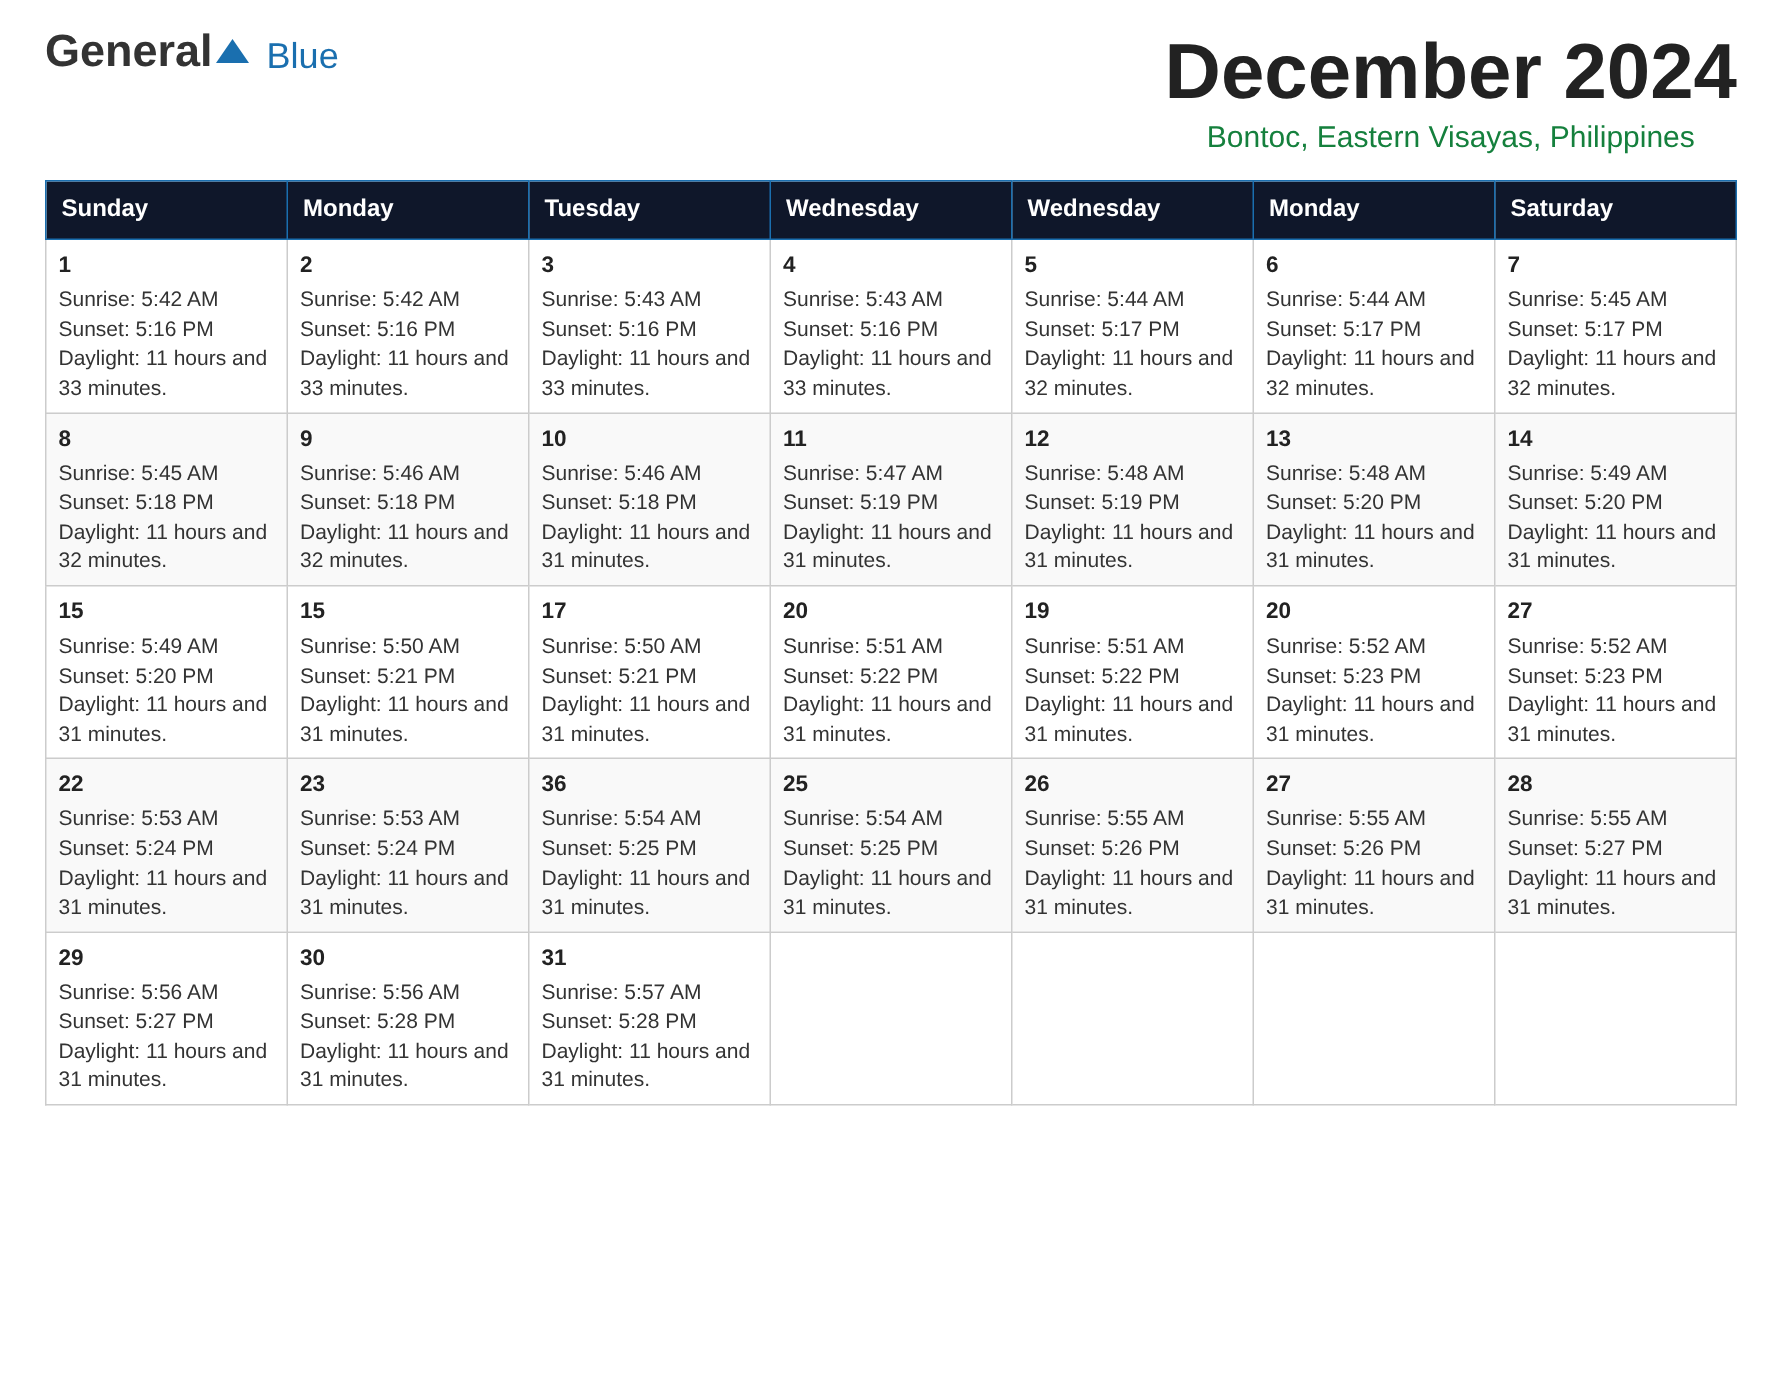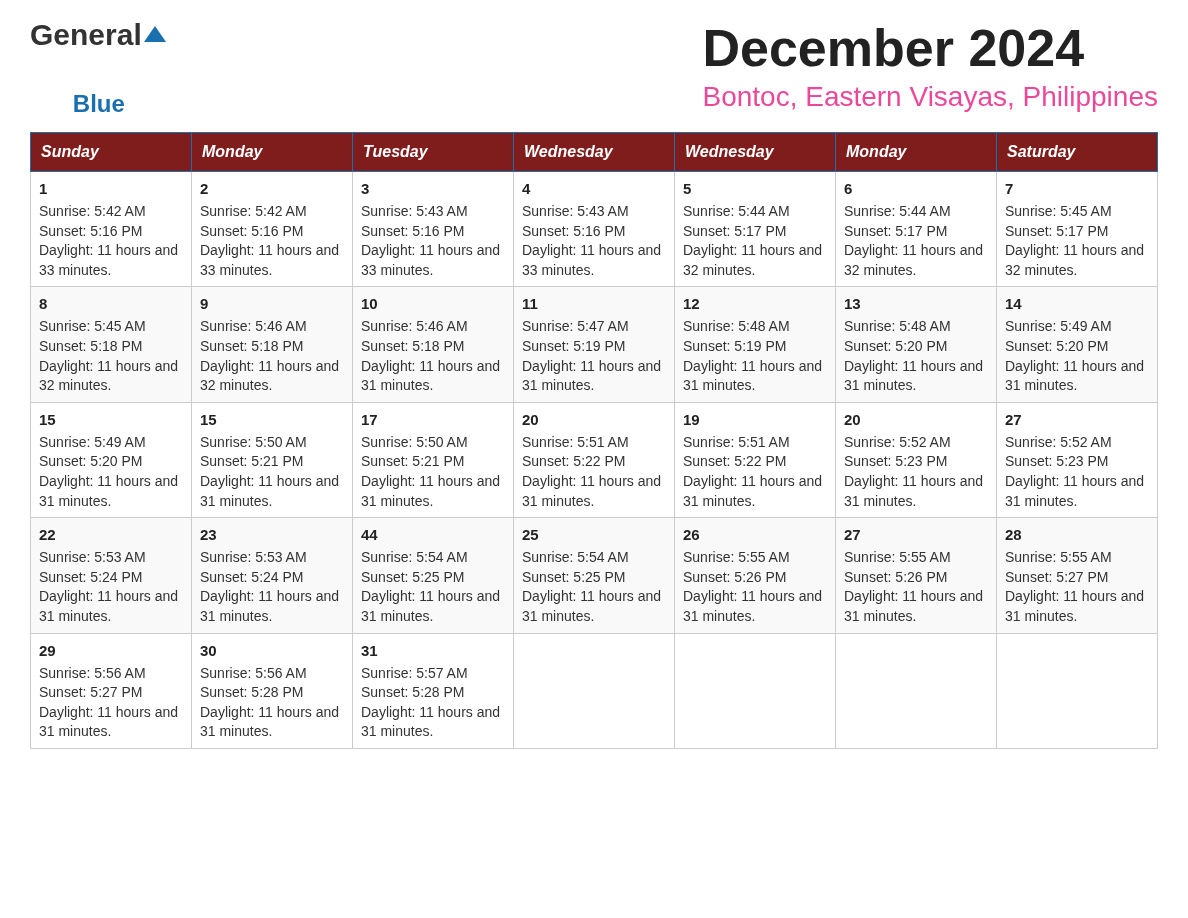"General" .logo { align-items: center -> flex-end; flex-direction: column -> none; gap: 44px -> none }
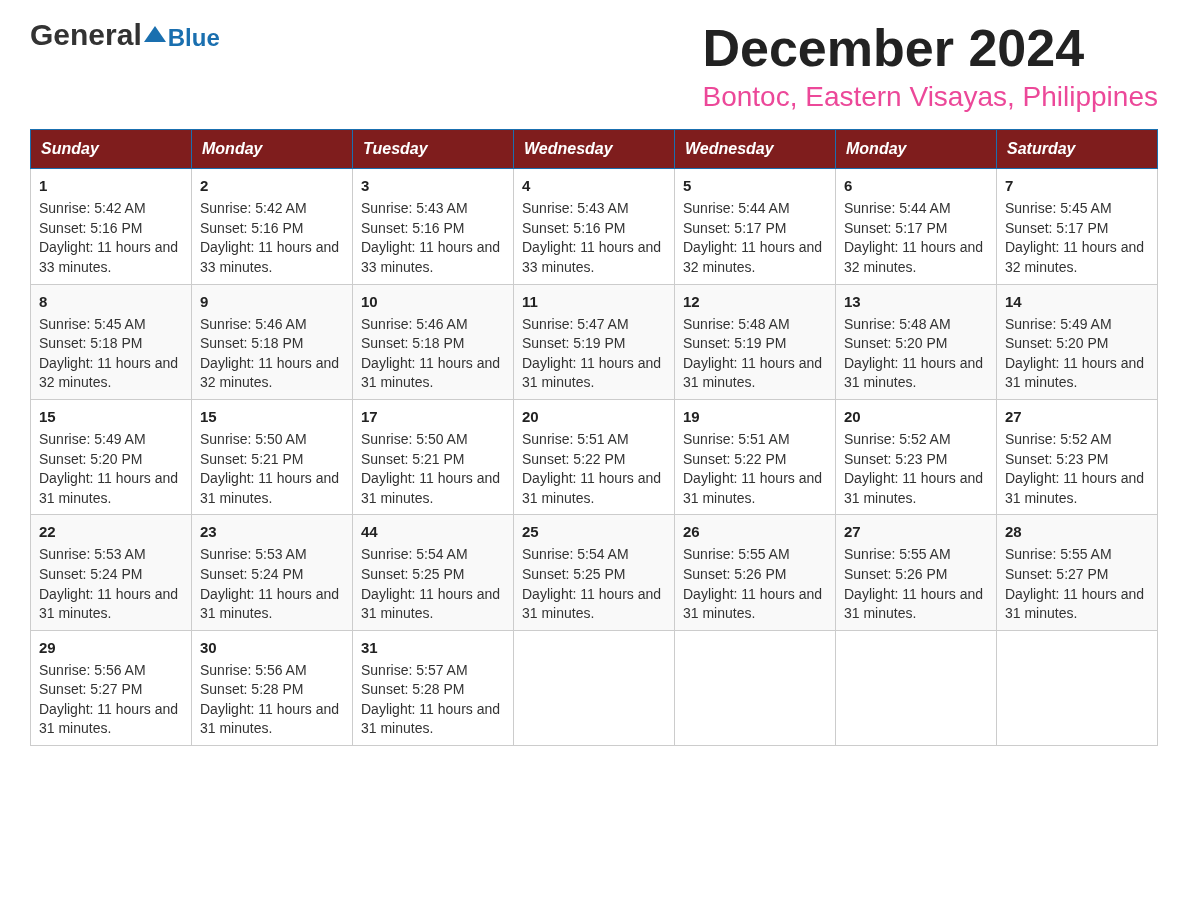"Blue" span { font-weight: bold -> normal; margin-left: 2px -> 12px }
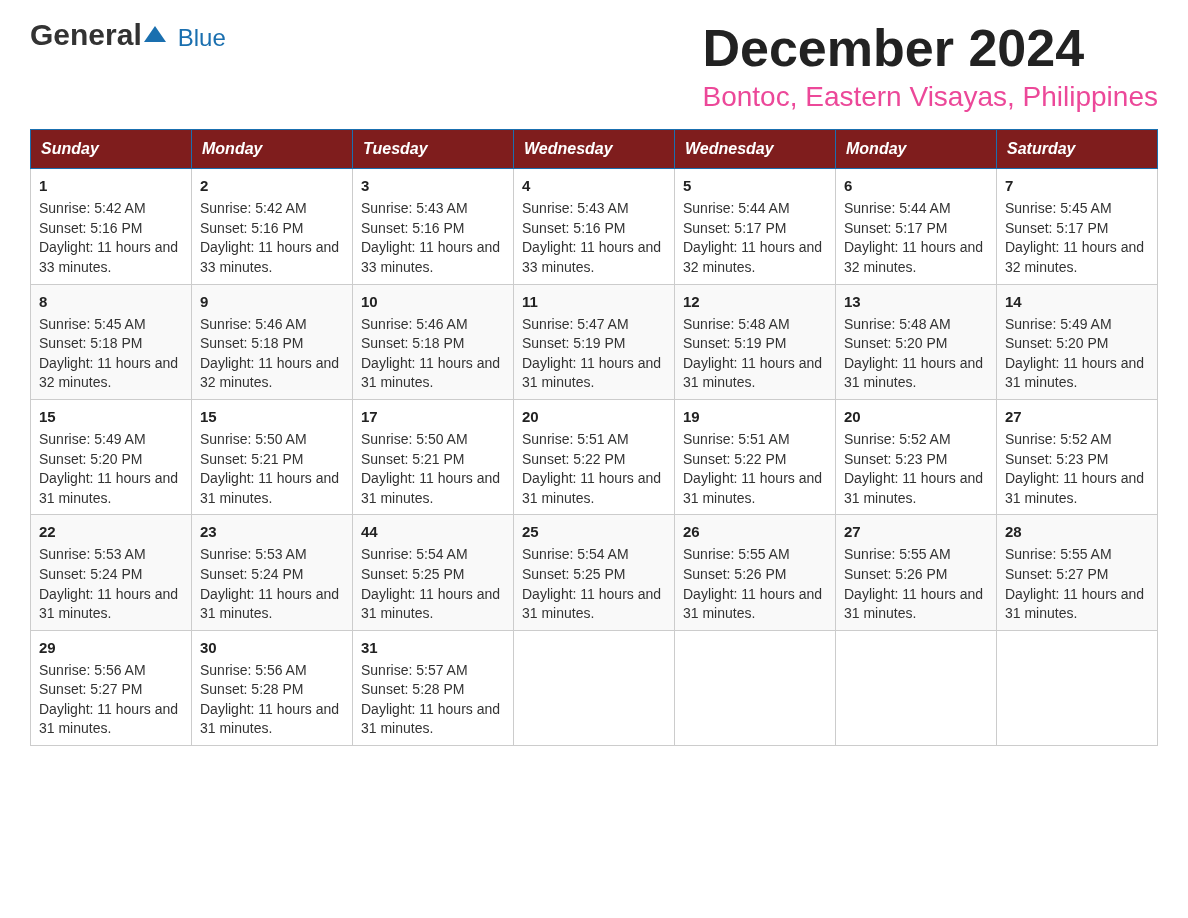"December 2024" .title-section { text-align: left -> center }
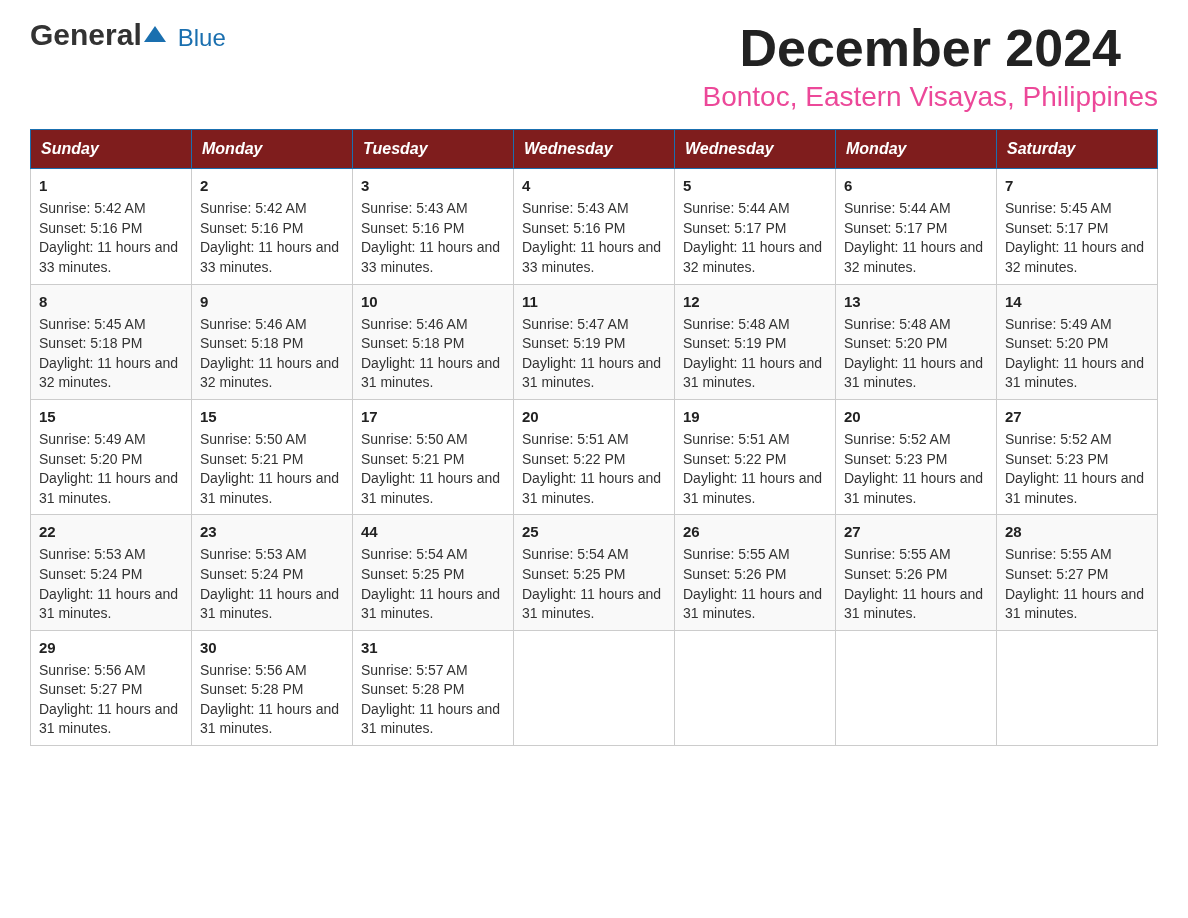"Bontoc, Eastern Visayas, Philippines" .location { color: #ec4899 -> #15803d; font-size: 28px -> 20px }
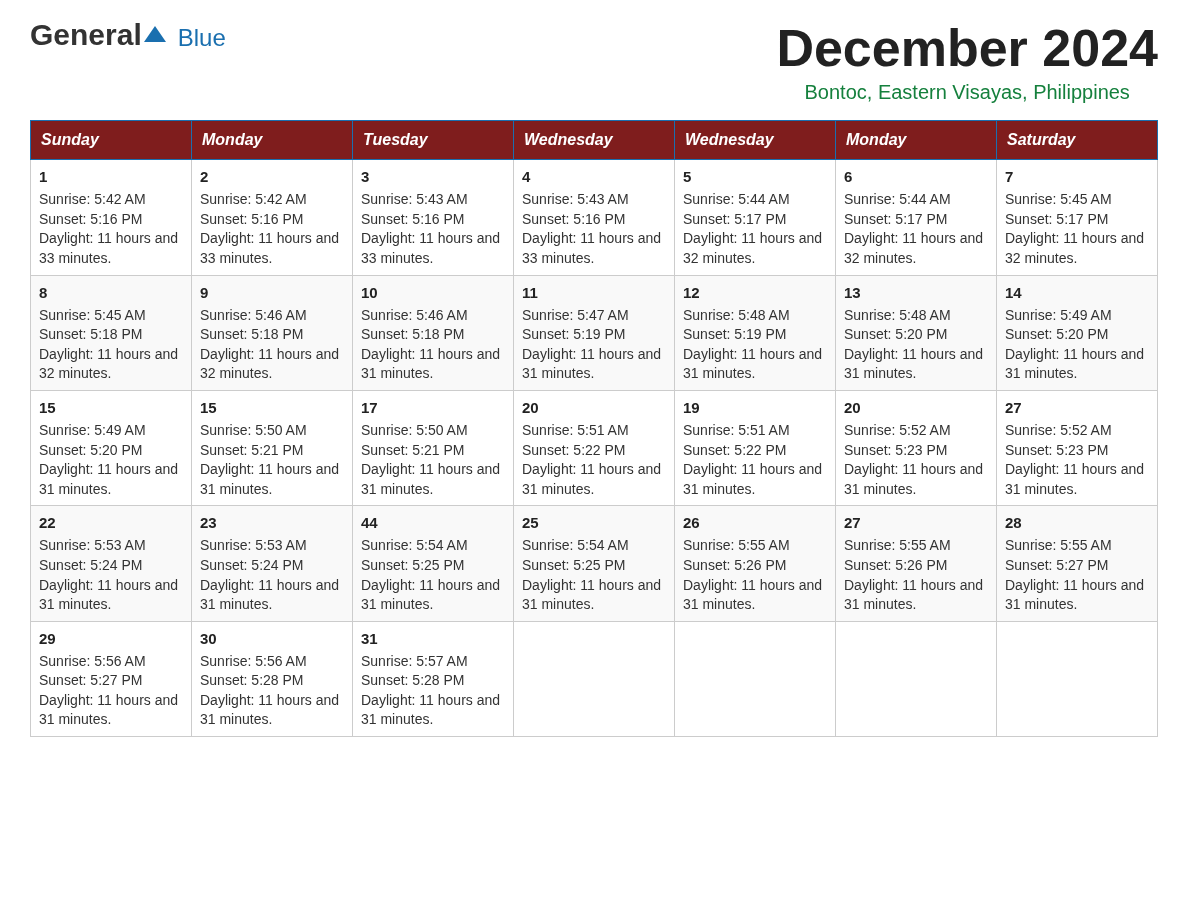"Sunday" .calendar th { background-color: #7f1d1d -> #0f172a; font-style: italic -> none }
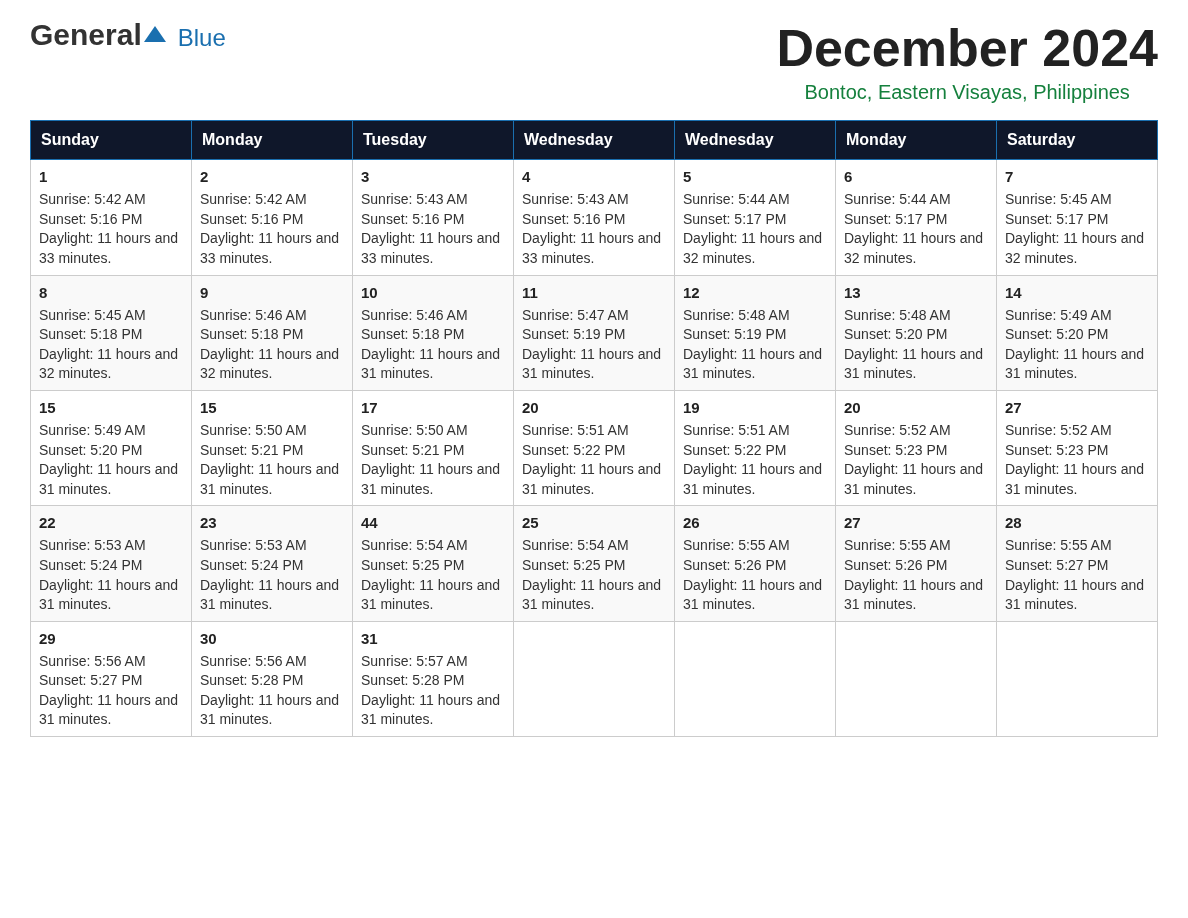"44" span.day-number { text: 44 -> 36 }
